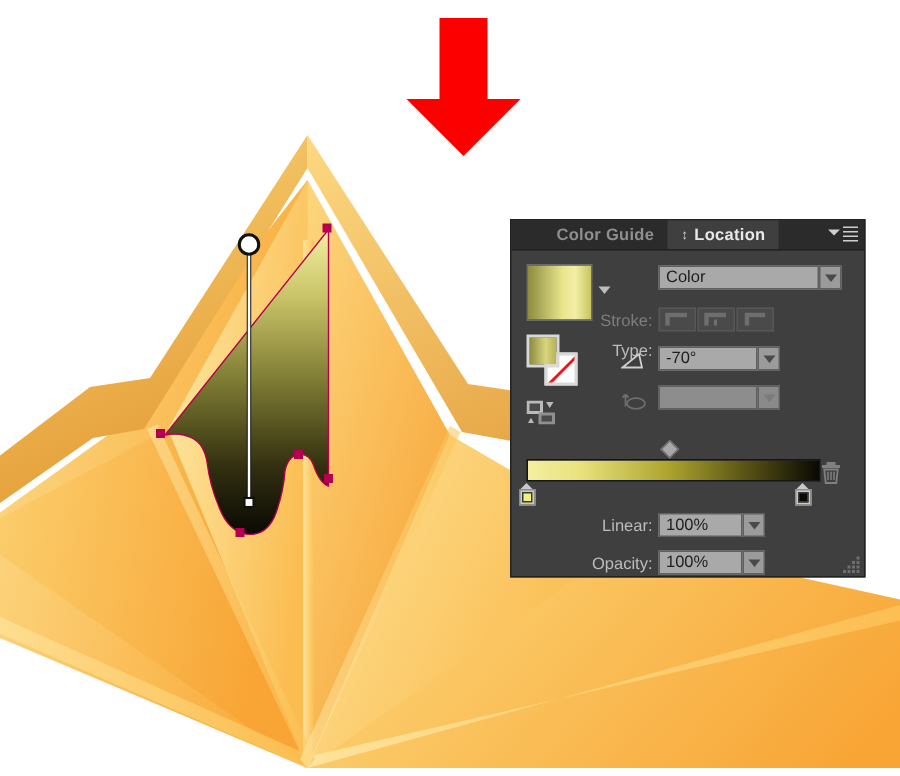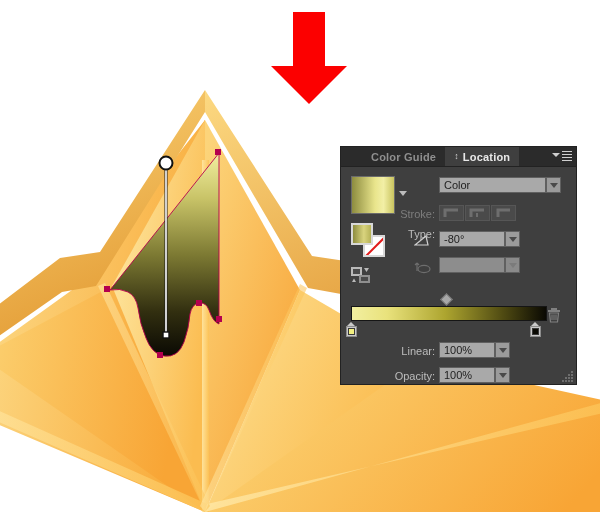"-80°" span { text: -80 -> -70 }
